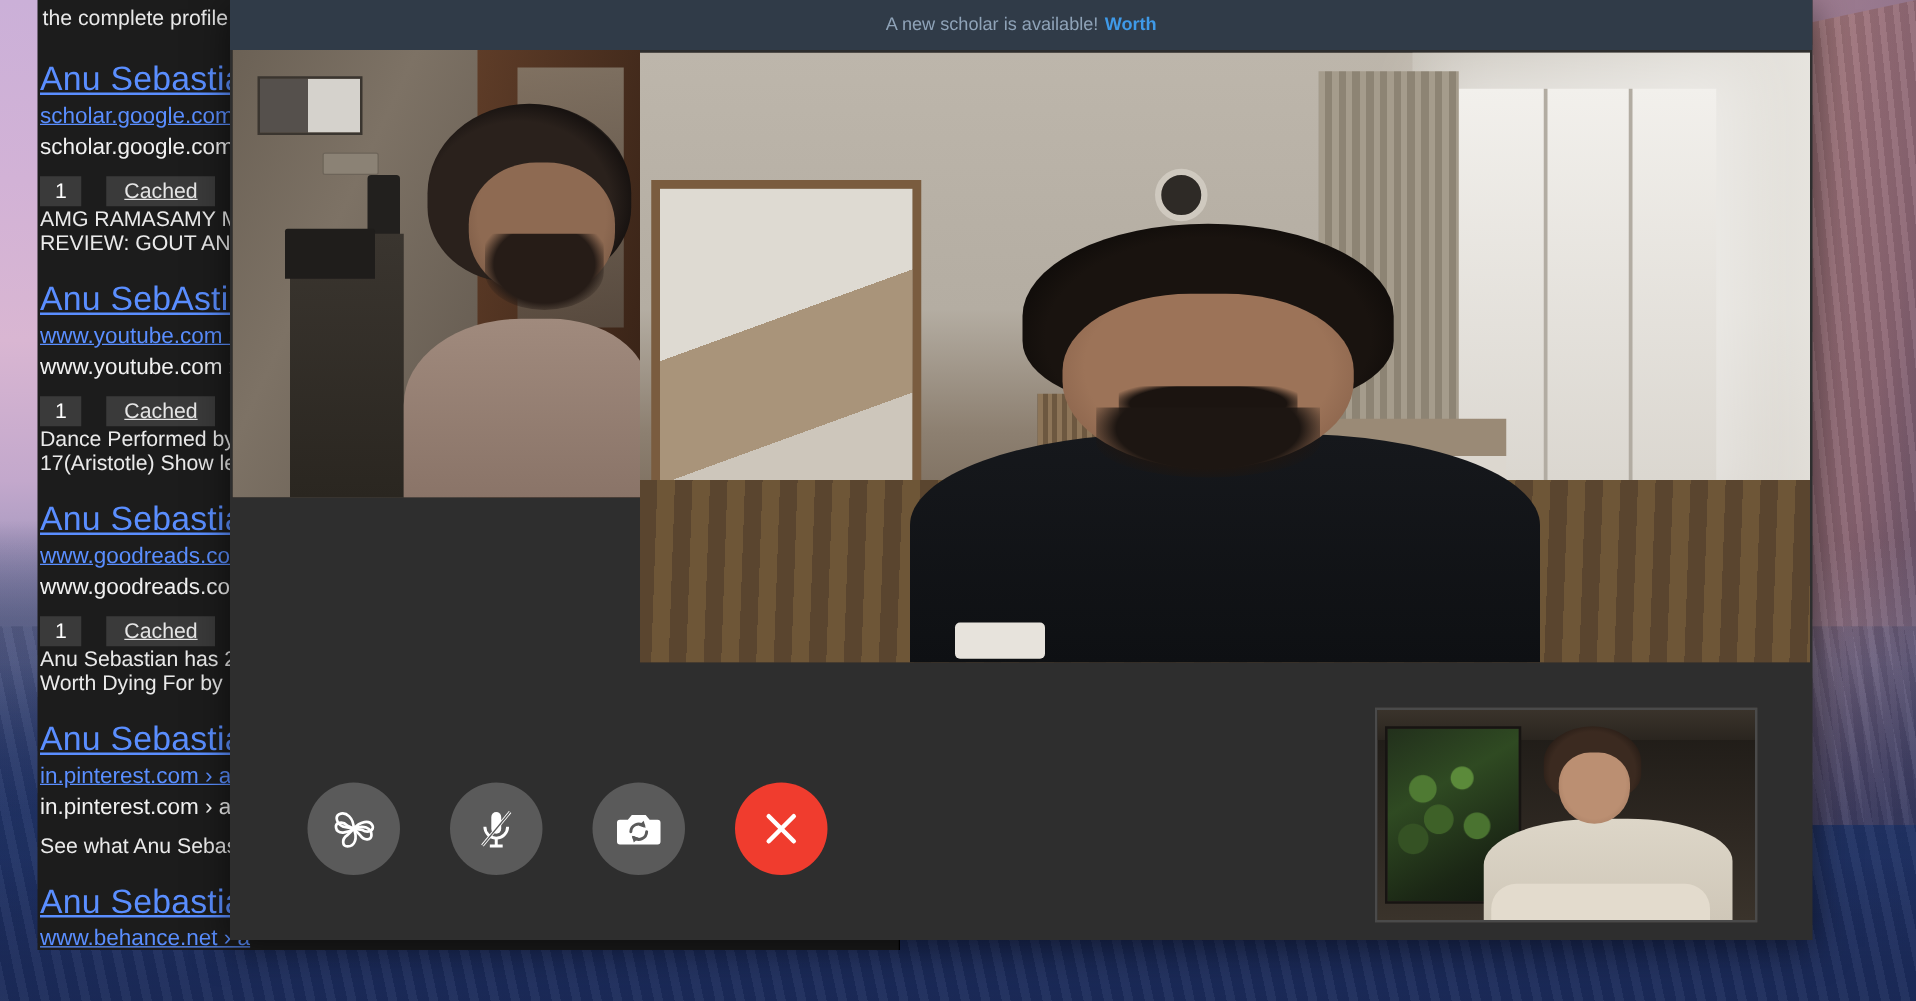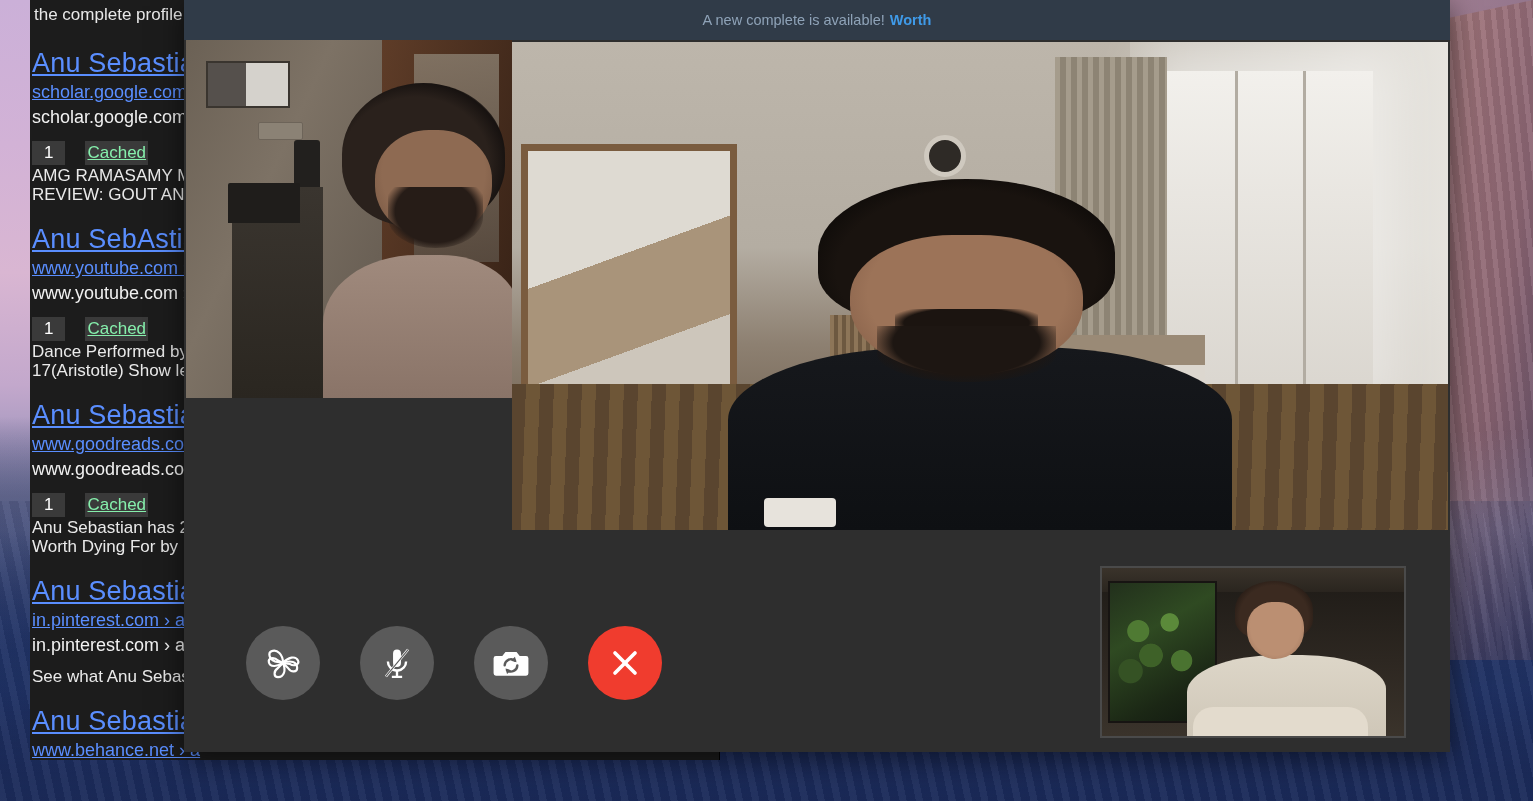"A new complete is available!" span { text: complete -> scholar }
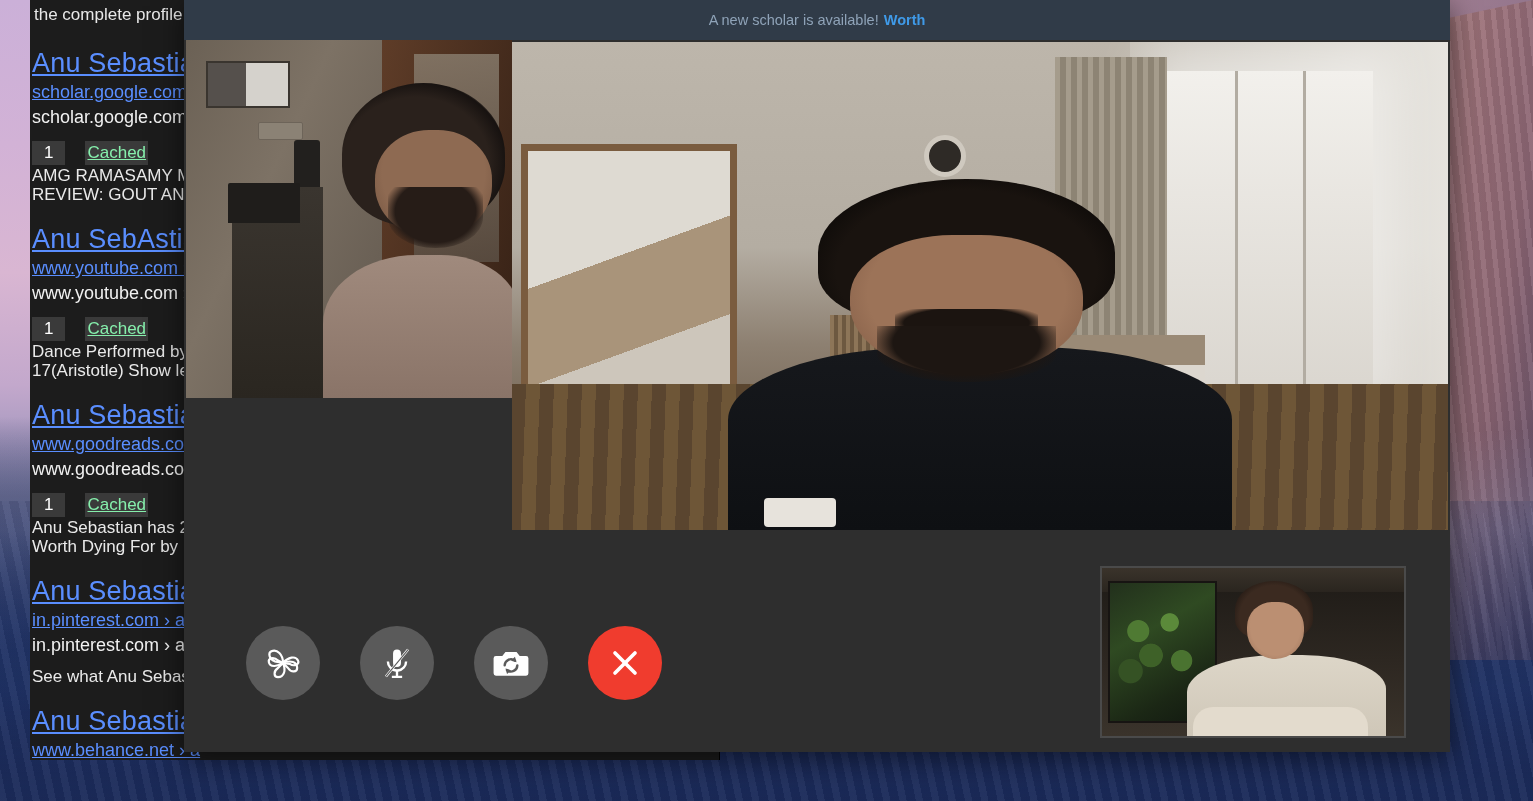"Cached" .serp-cached { color: #86efac -> #e5e5e5; padding: 2px 2px -> 2px 14px }
